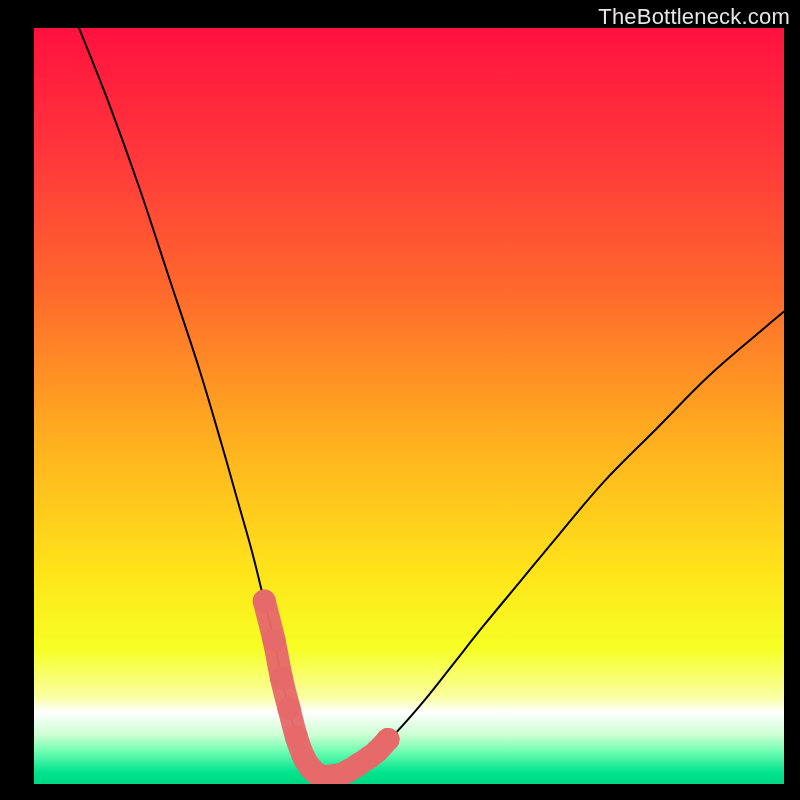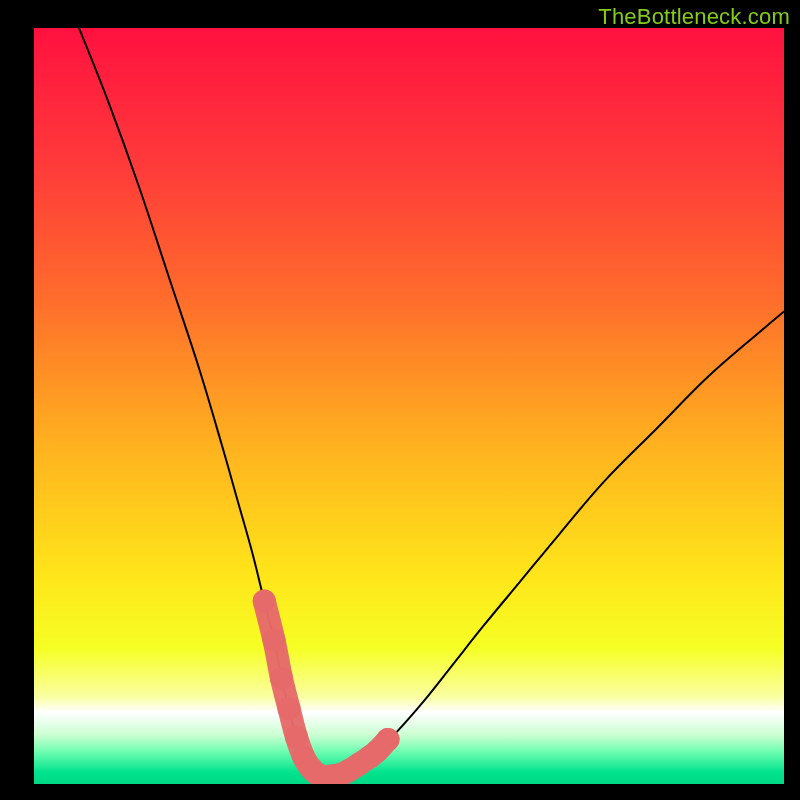"TheBottleneck.com" .watermark { color: #84cc16 -> #e5e5e5 }
